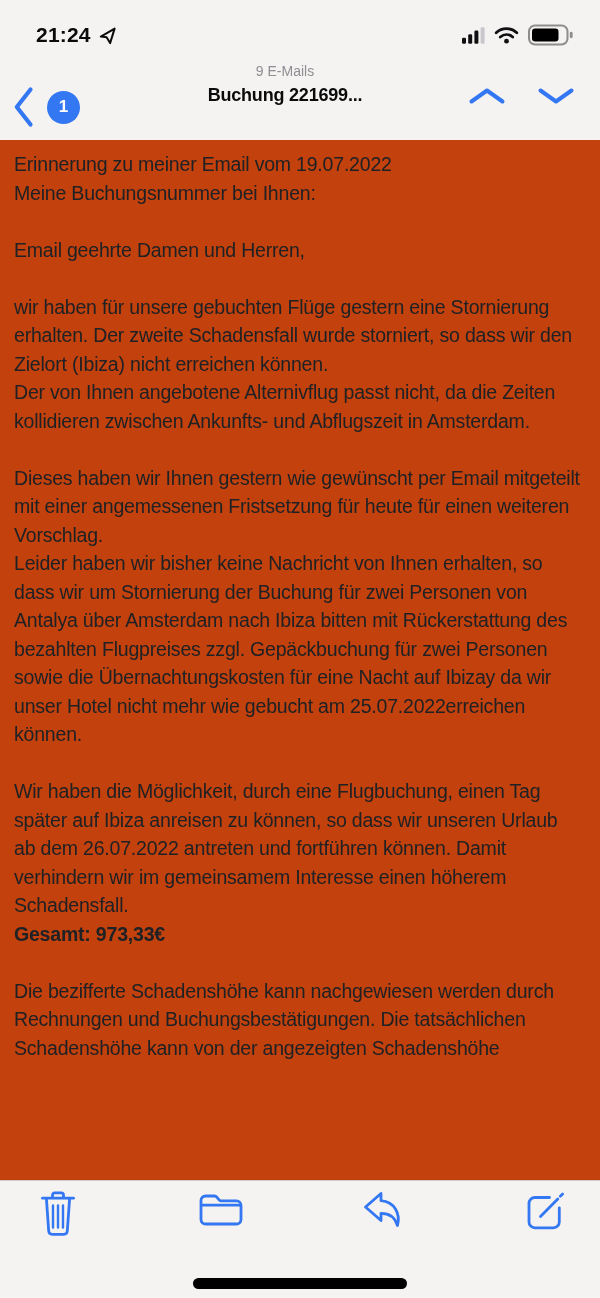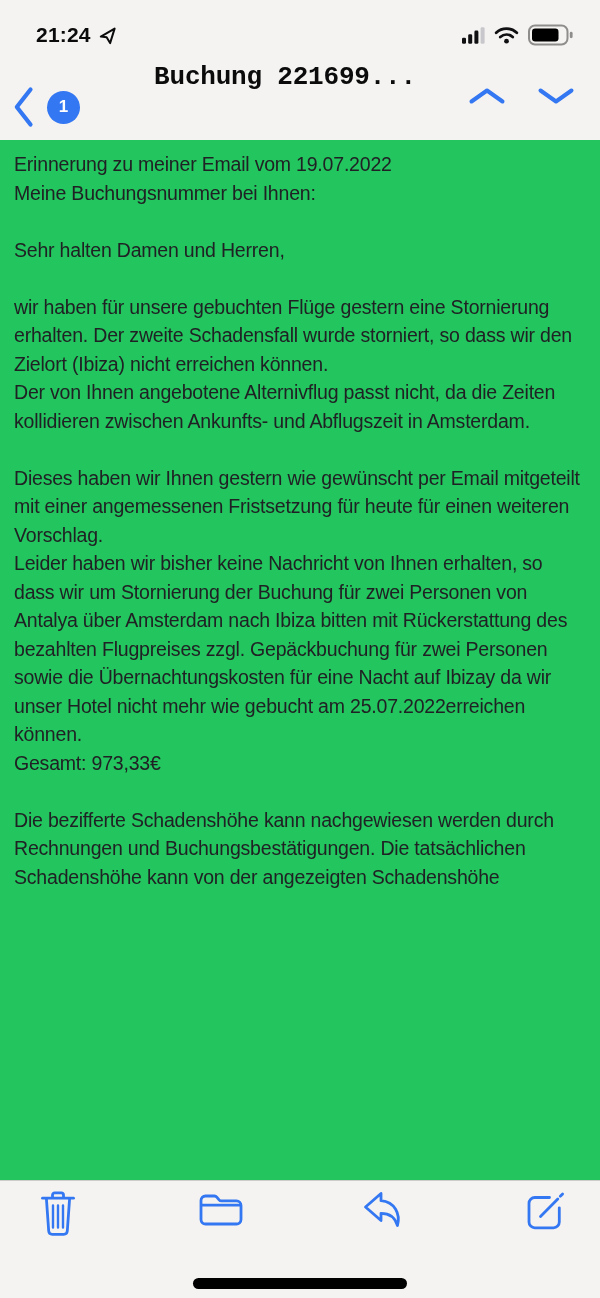"9 E-Mails" div.mailbox-count { html: none -> <div>9 E-Mails</div> }
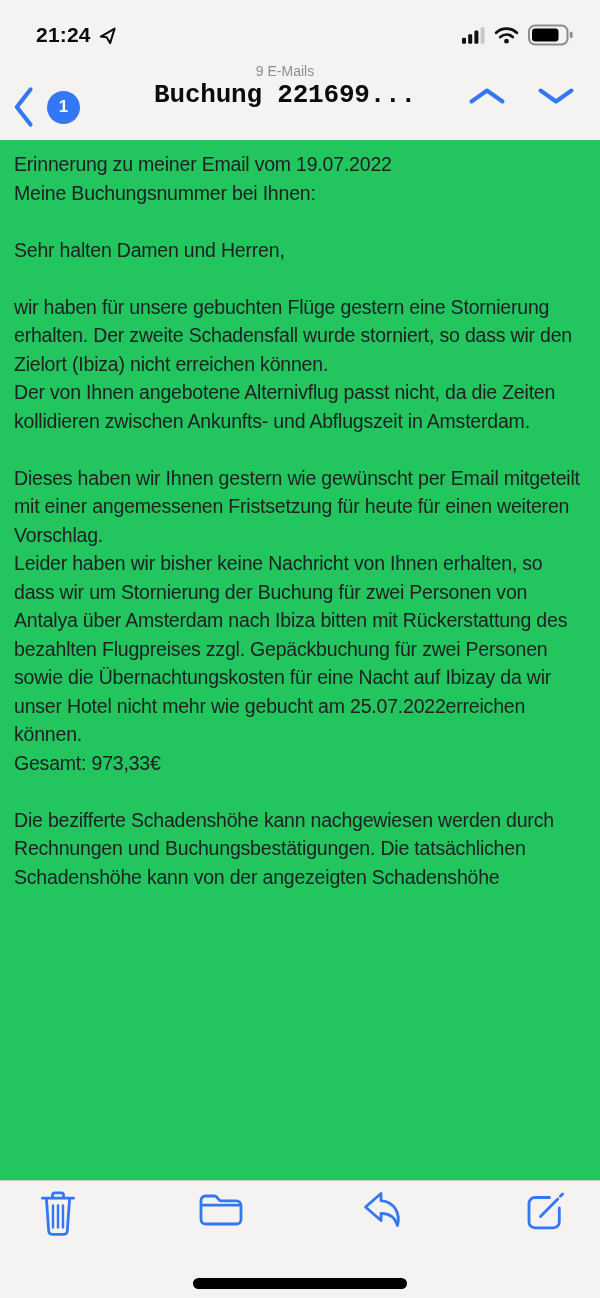"Buchung 221699..." .subject-title { font-family: Liberation Mono, monospace -> none; font-size: 26px -> 18px }
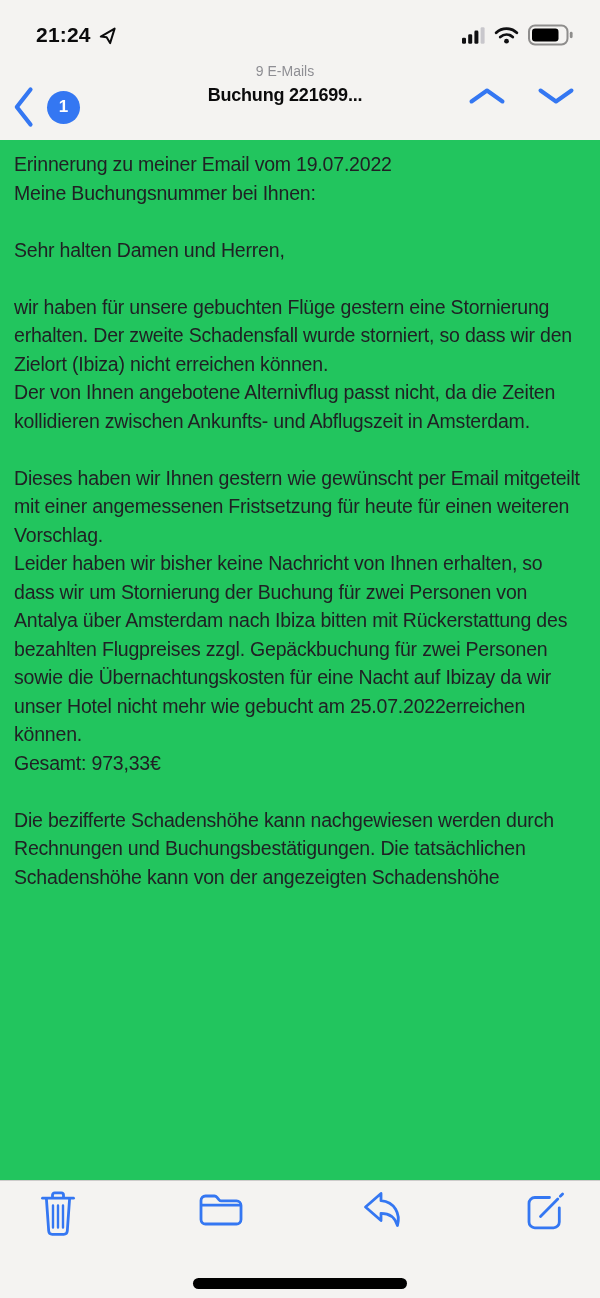"Erinnerung zu meiner Email vom" .email-body { background: #22c55e -> #c2410c }
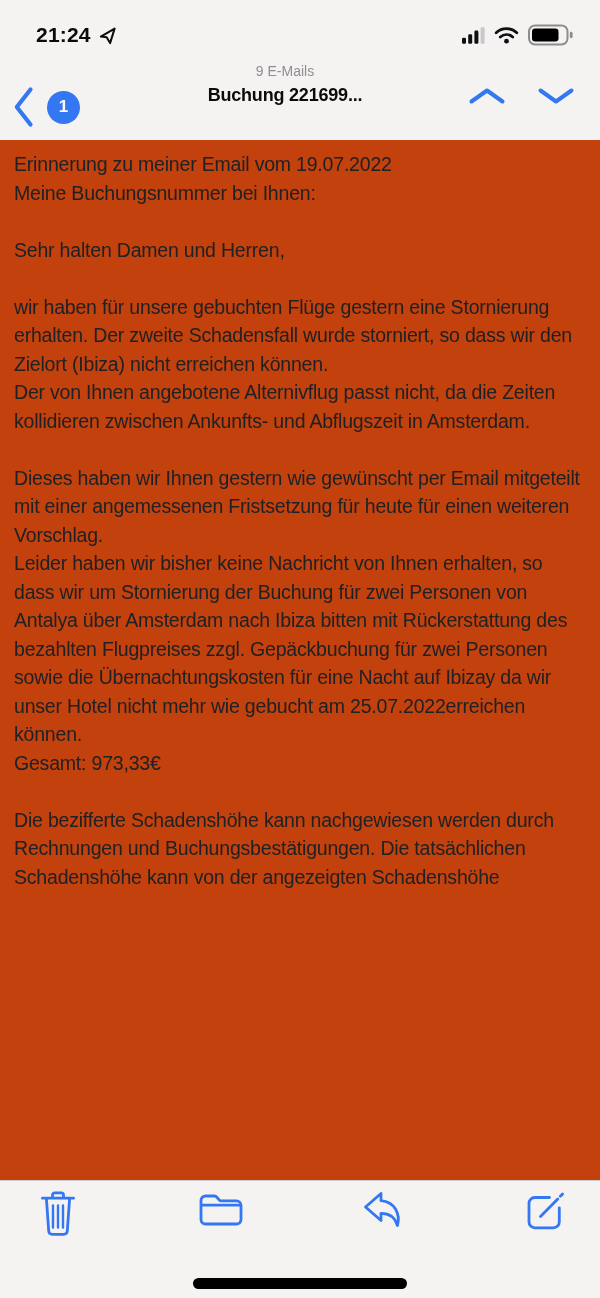"Sehr halten Damen und Herren," p.para { text: Sehr halten -> Email geehrte }
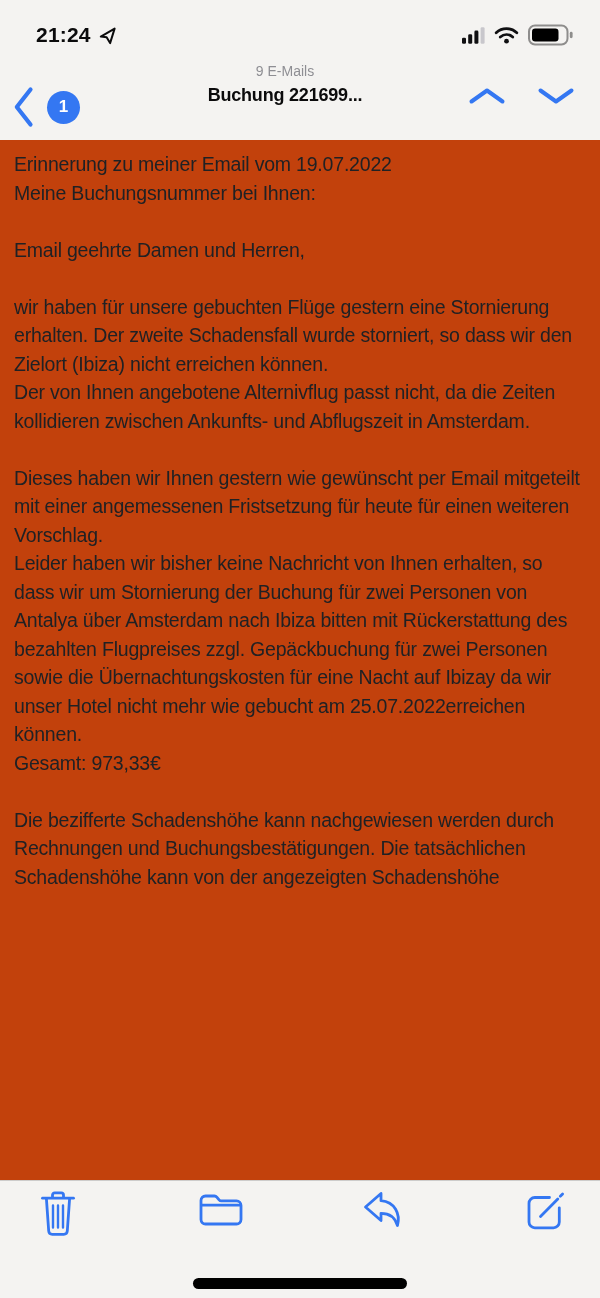"Wir haben die Möglichkeit, durch" p.para { html: none -> <p>Wir haben die Möglichkeit, durch eine Flugbuchung, einen Tag später auf Ibiza anreisen zu können, so dass wir unseren Urlaub ab dem 26.07.2022 antreten und fortführen können. Damit verhindern wir im gemeinsamem Interesse einen höherem Schadensfall.</p> }
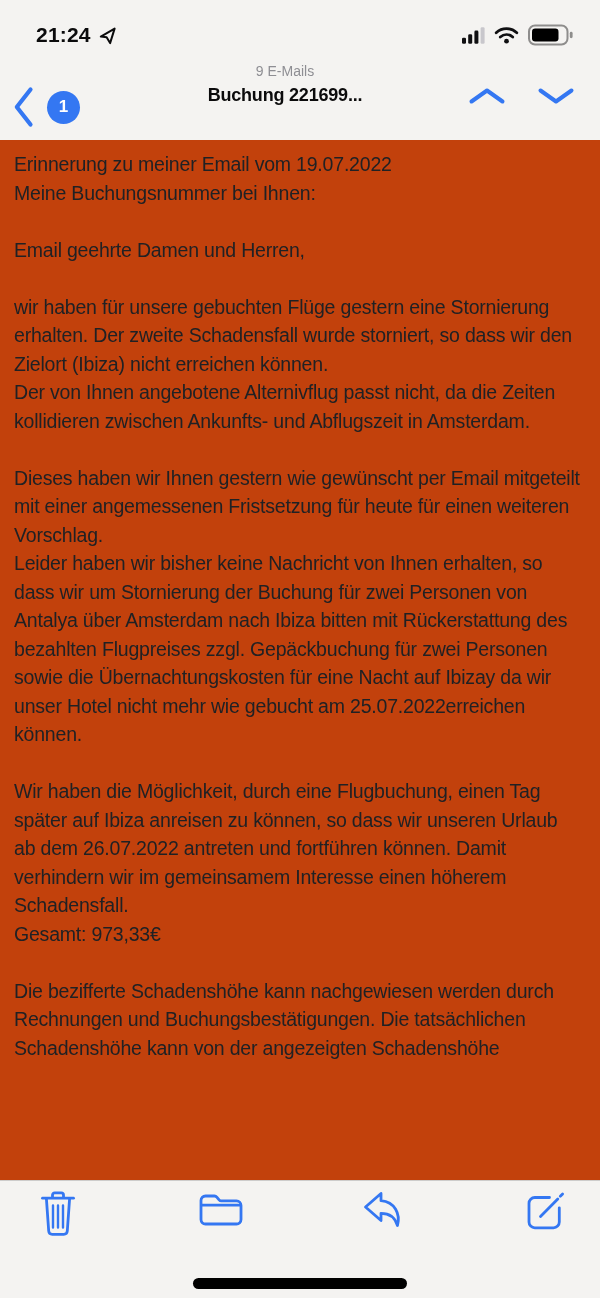"Gesamt: 973,33€" p.para.bold { font-weight: 400 -> 700 }
